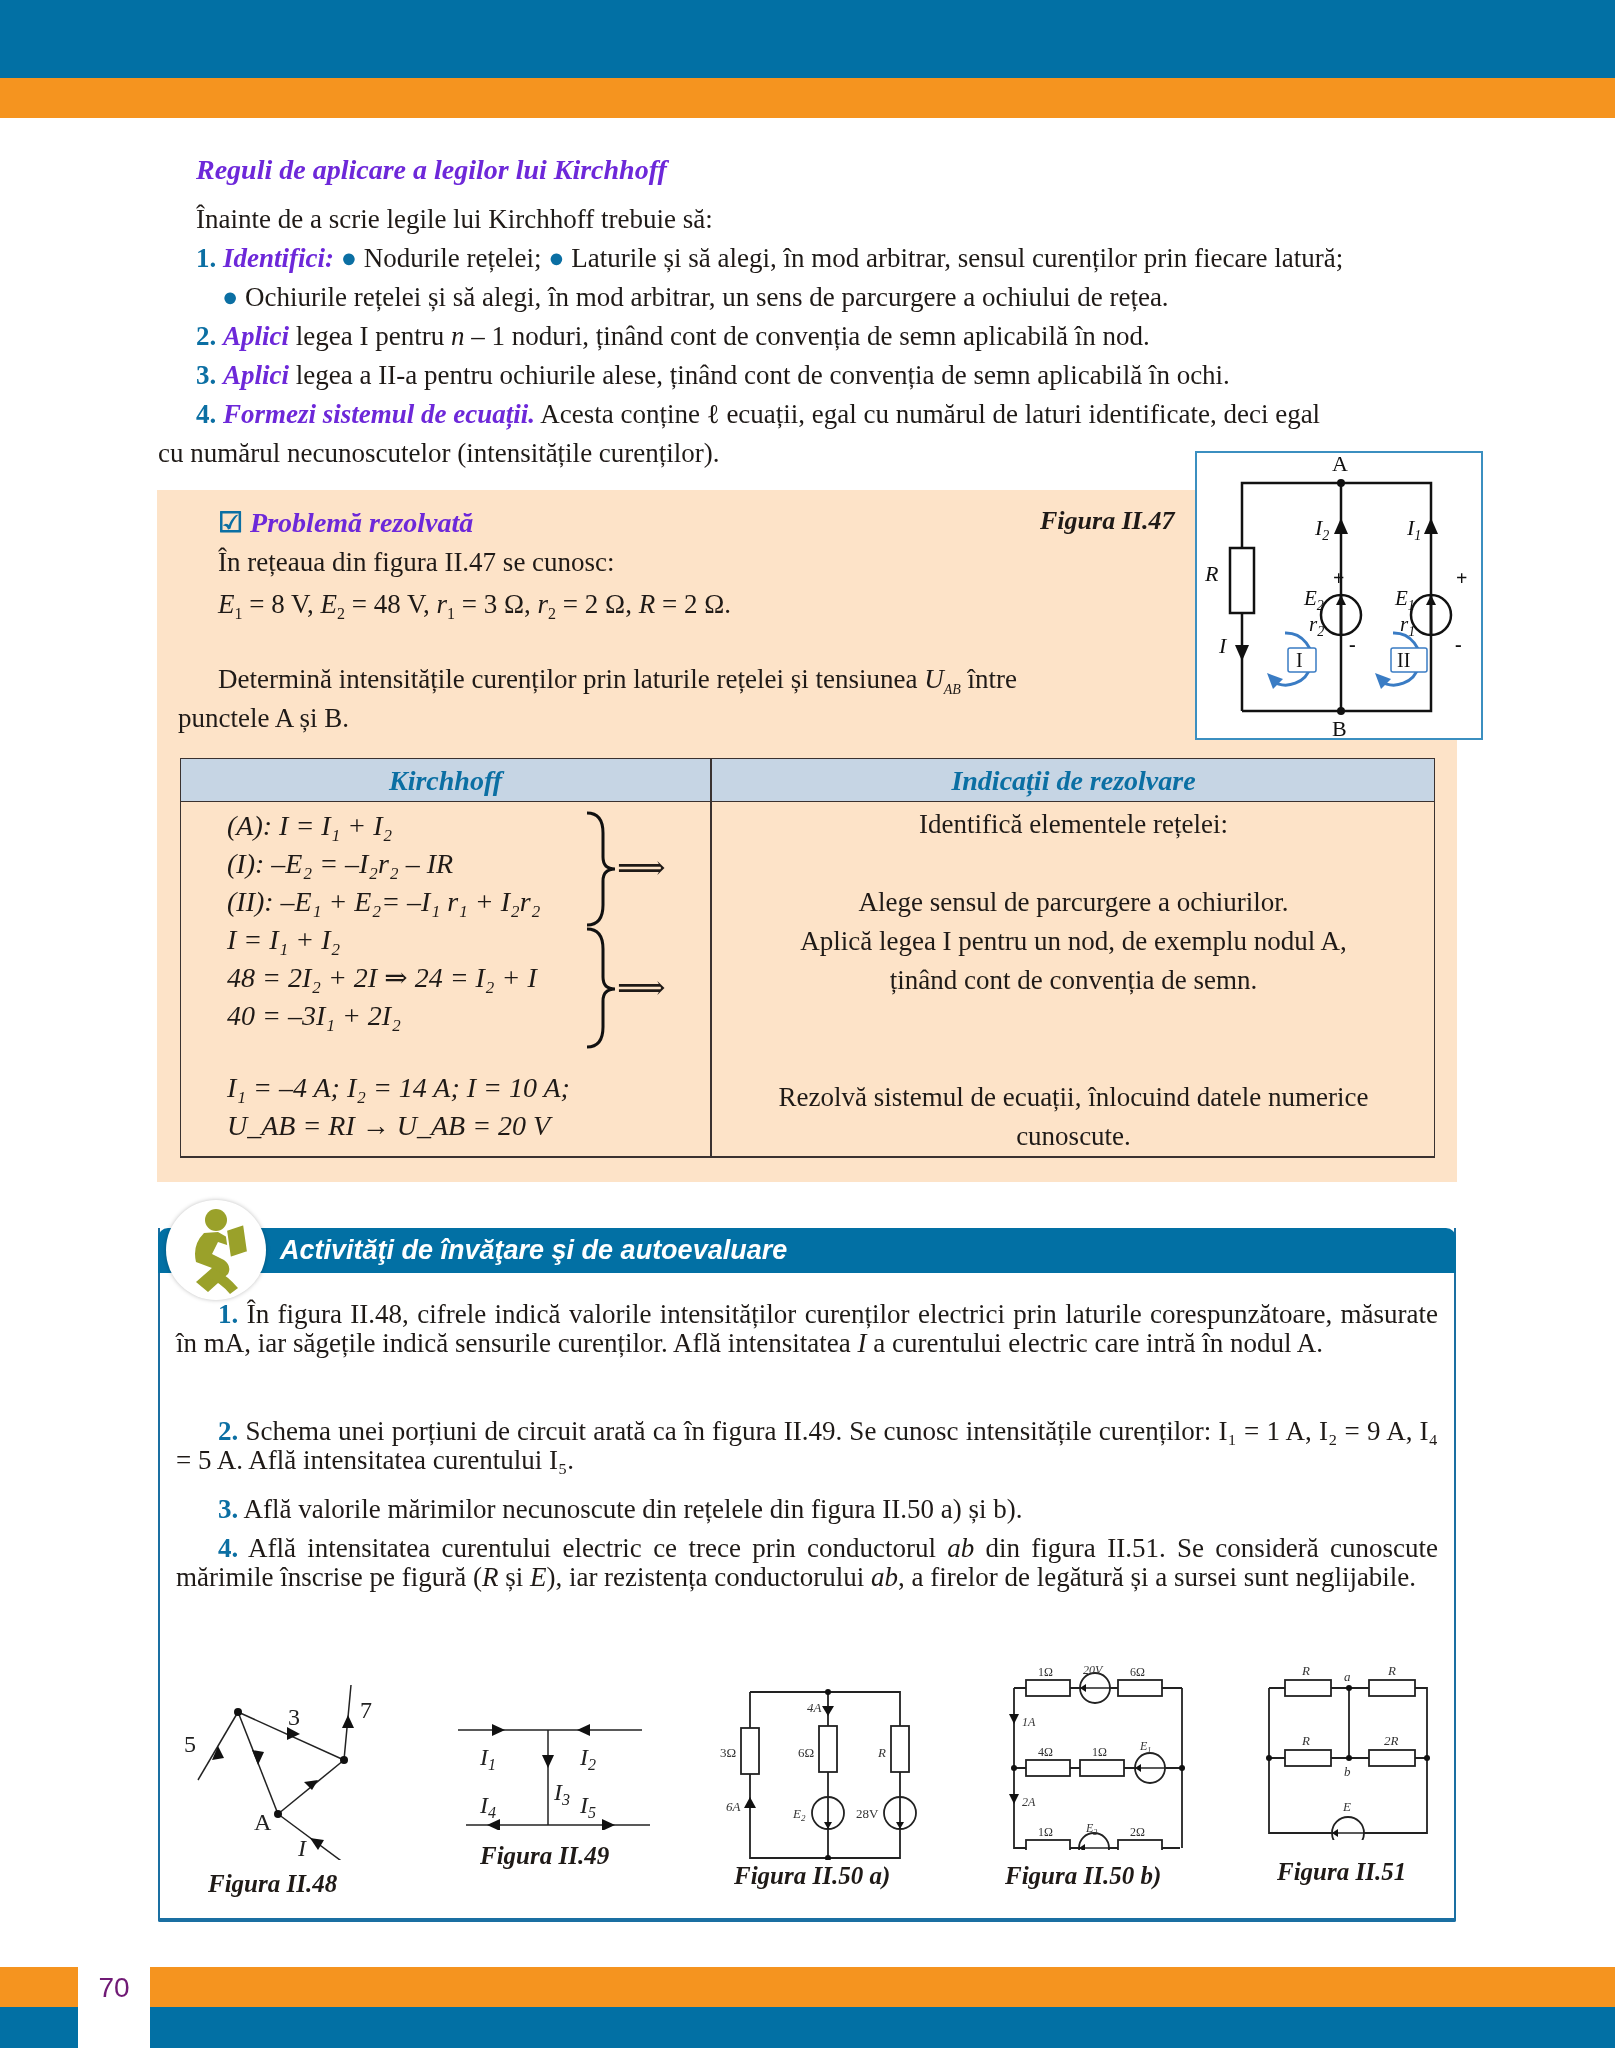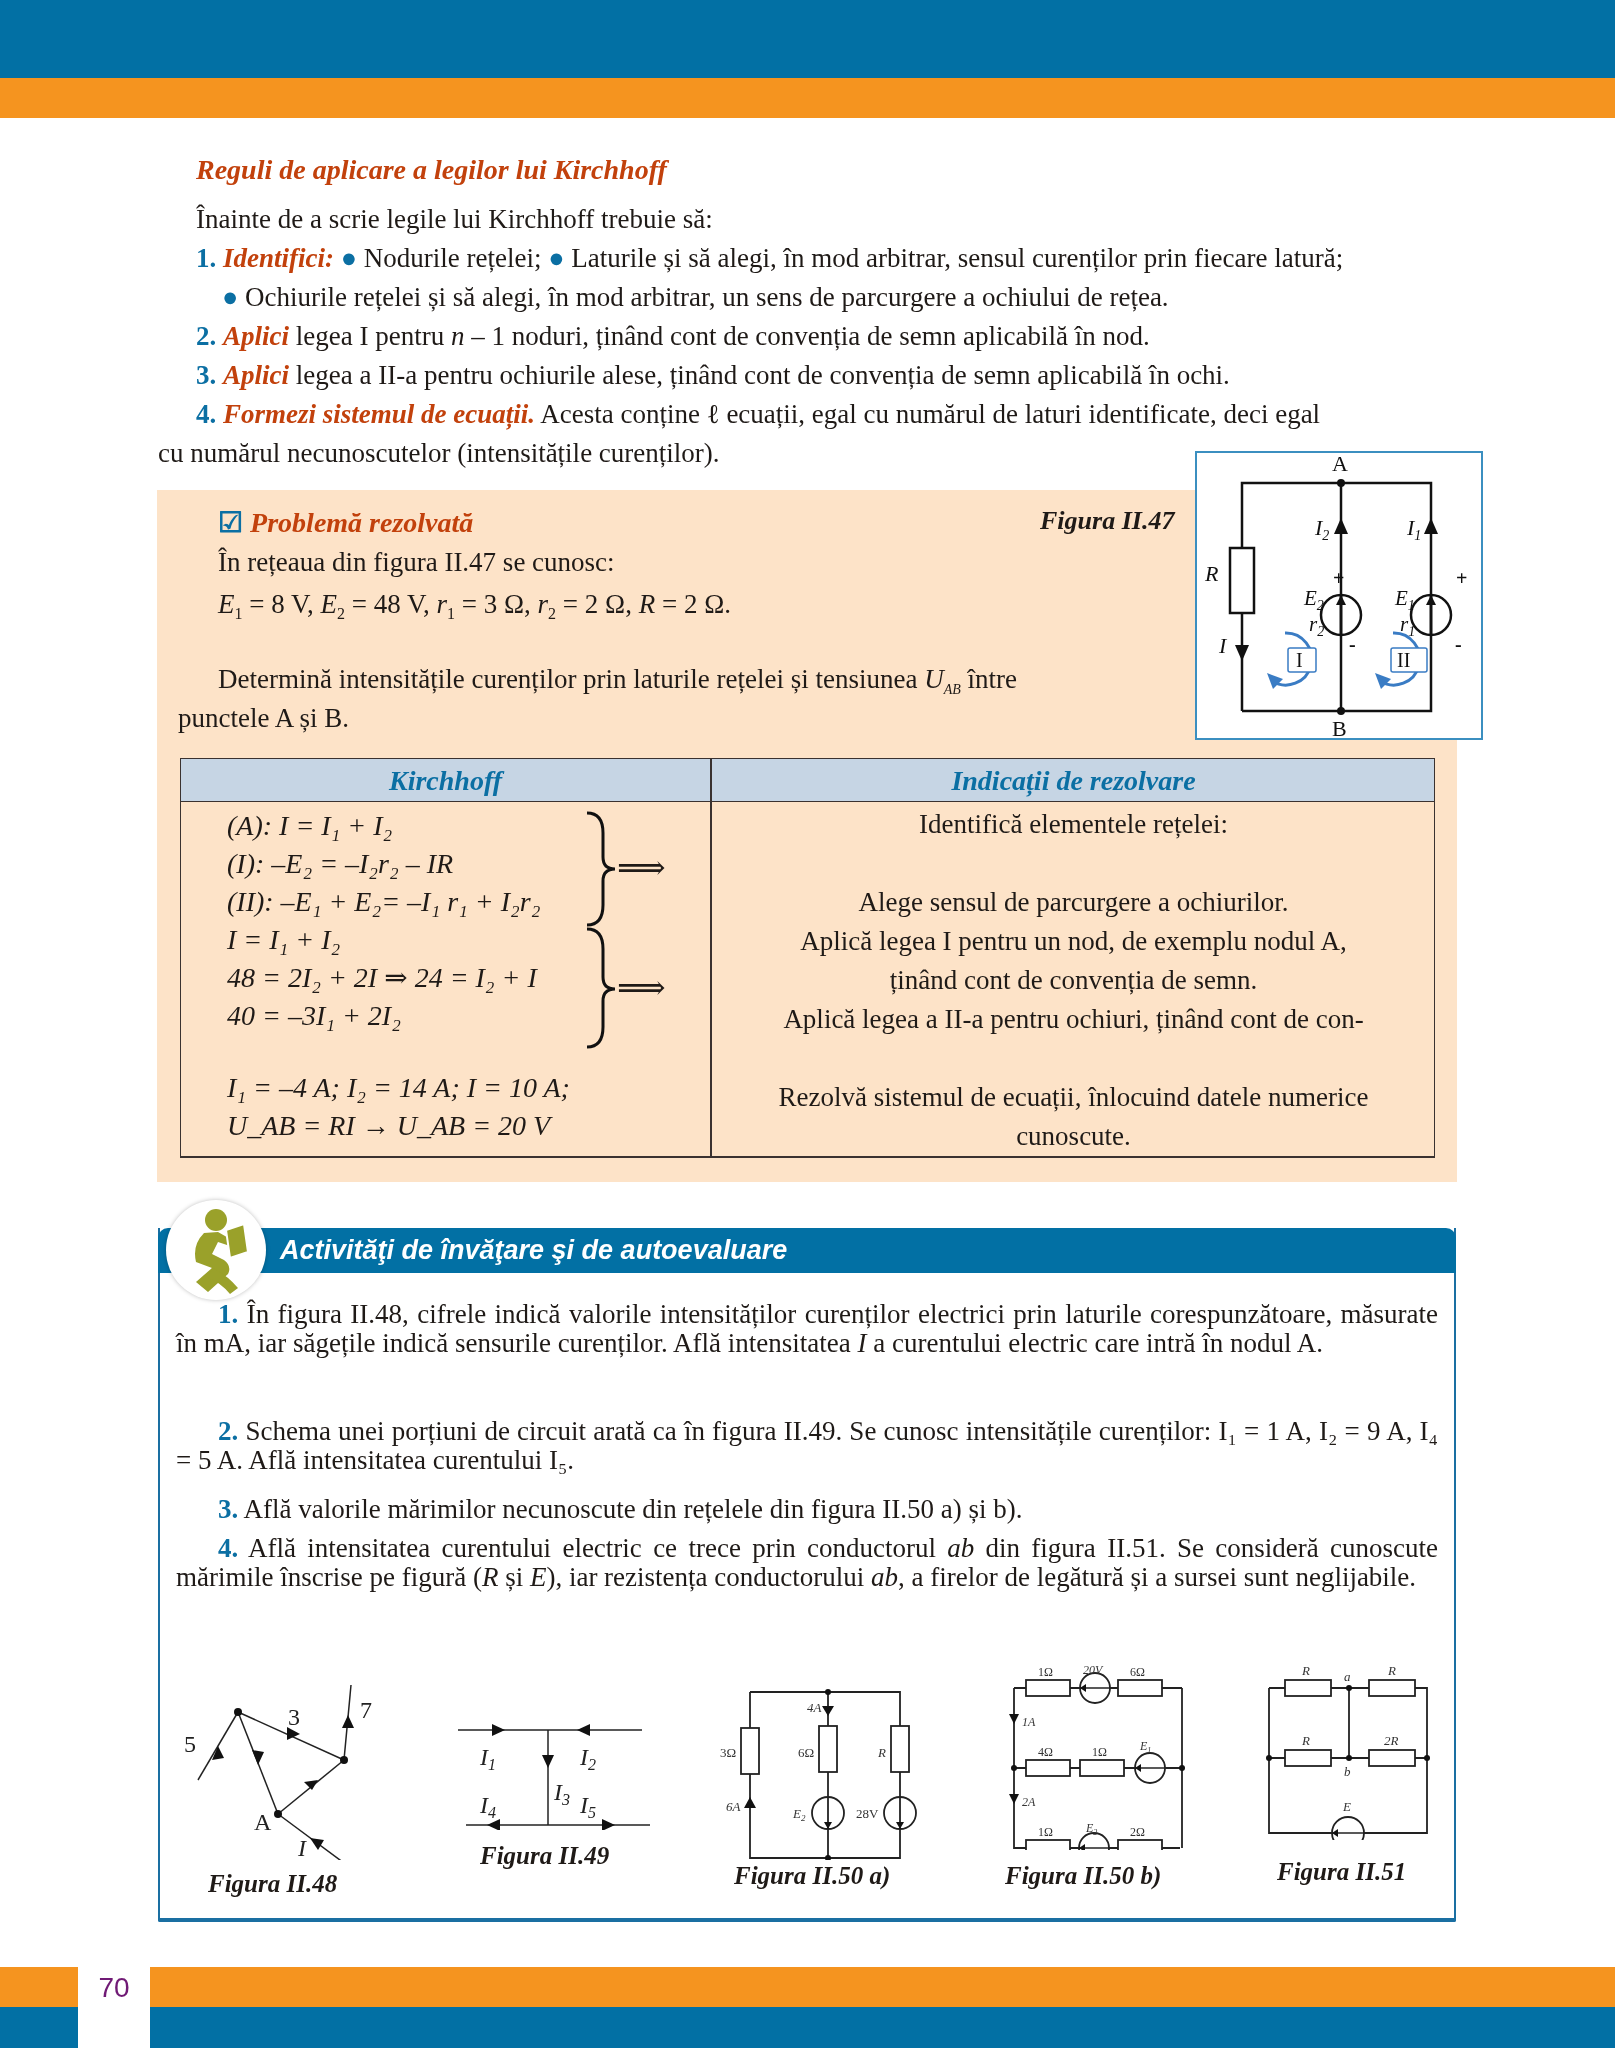"Reguli de aplicare a legilor" .blue-it { color: #c2410c -> #6d28d9 }
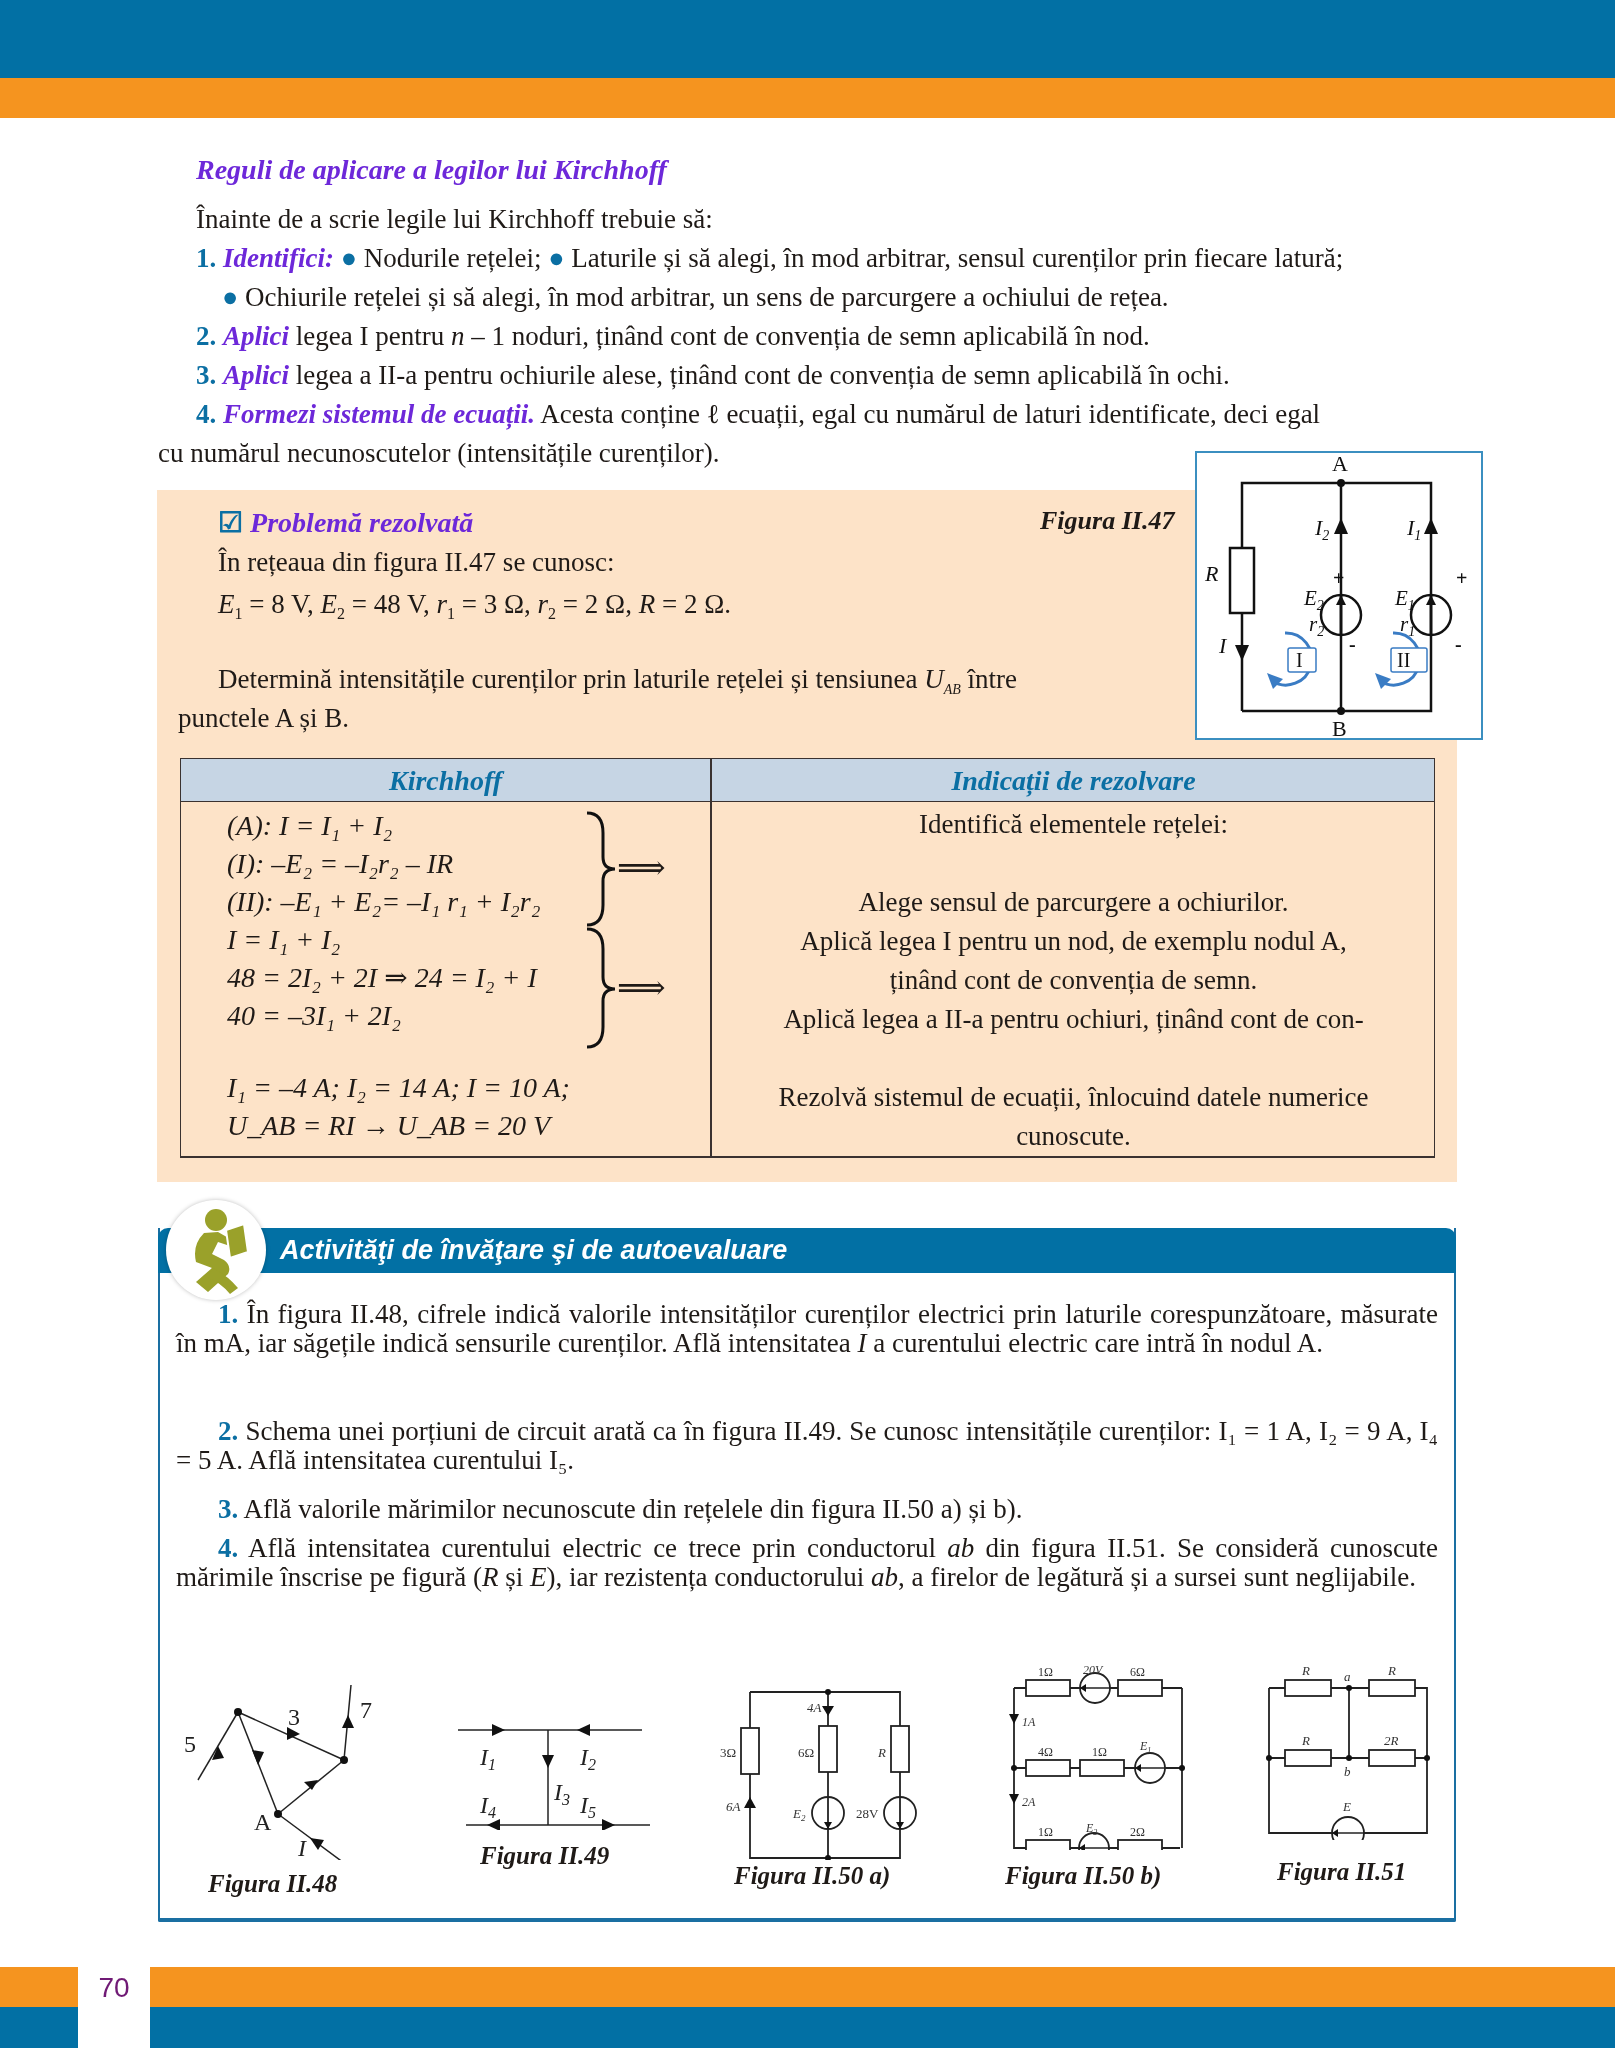"Aplică legea a II-a pentru" div.hint { html: <div>Aplică legea a II-a pentru ochiuri, ținând cont de con-</div> -> none }
